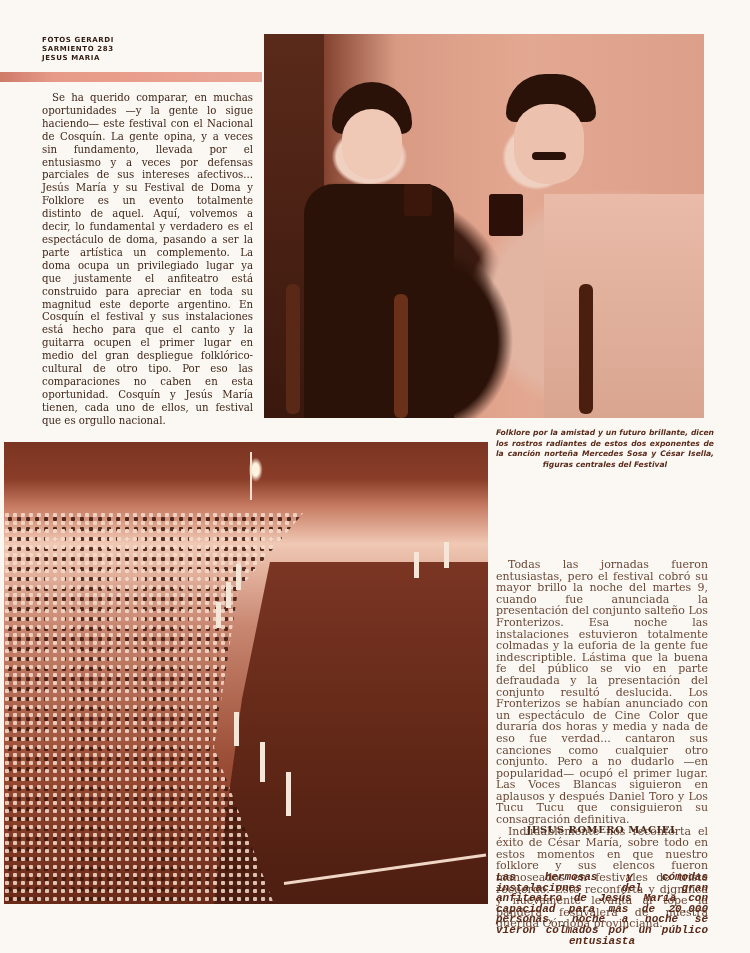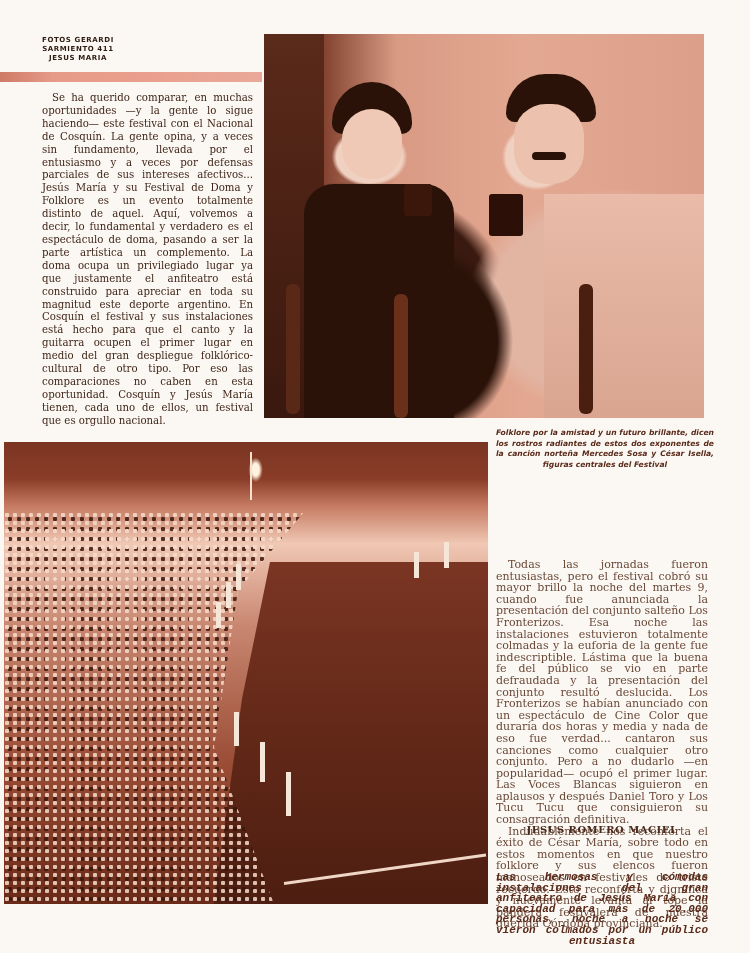"FOTOS GERARDI" .credit div { text-align: center -> none }
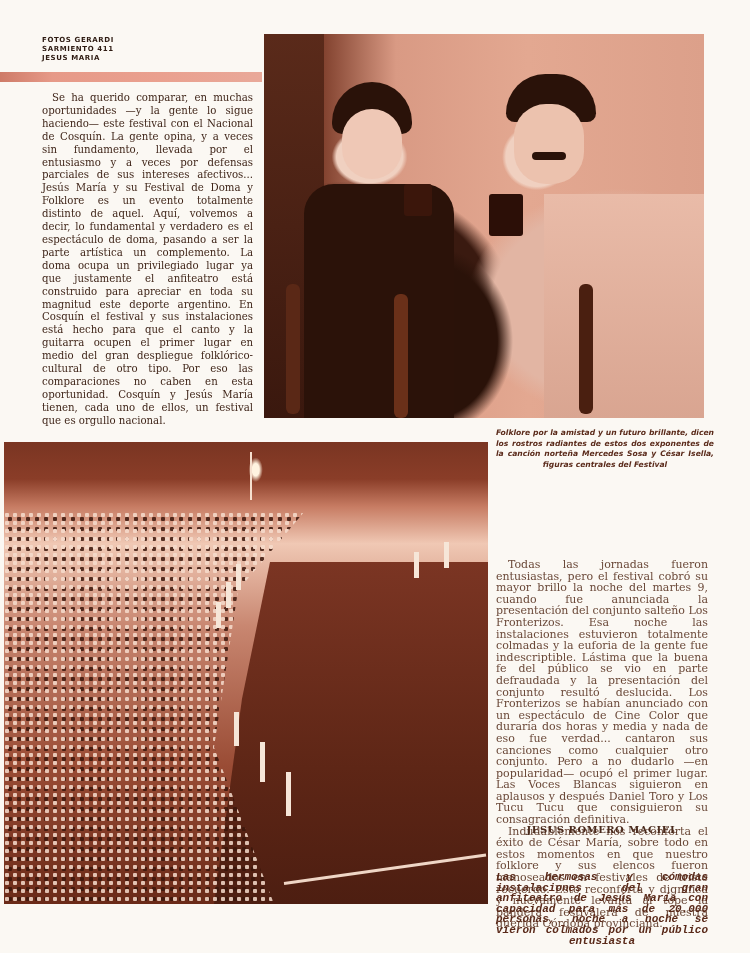"SARMIENTO 411" div { text: 411 -> 283 }
